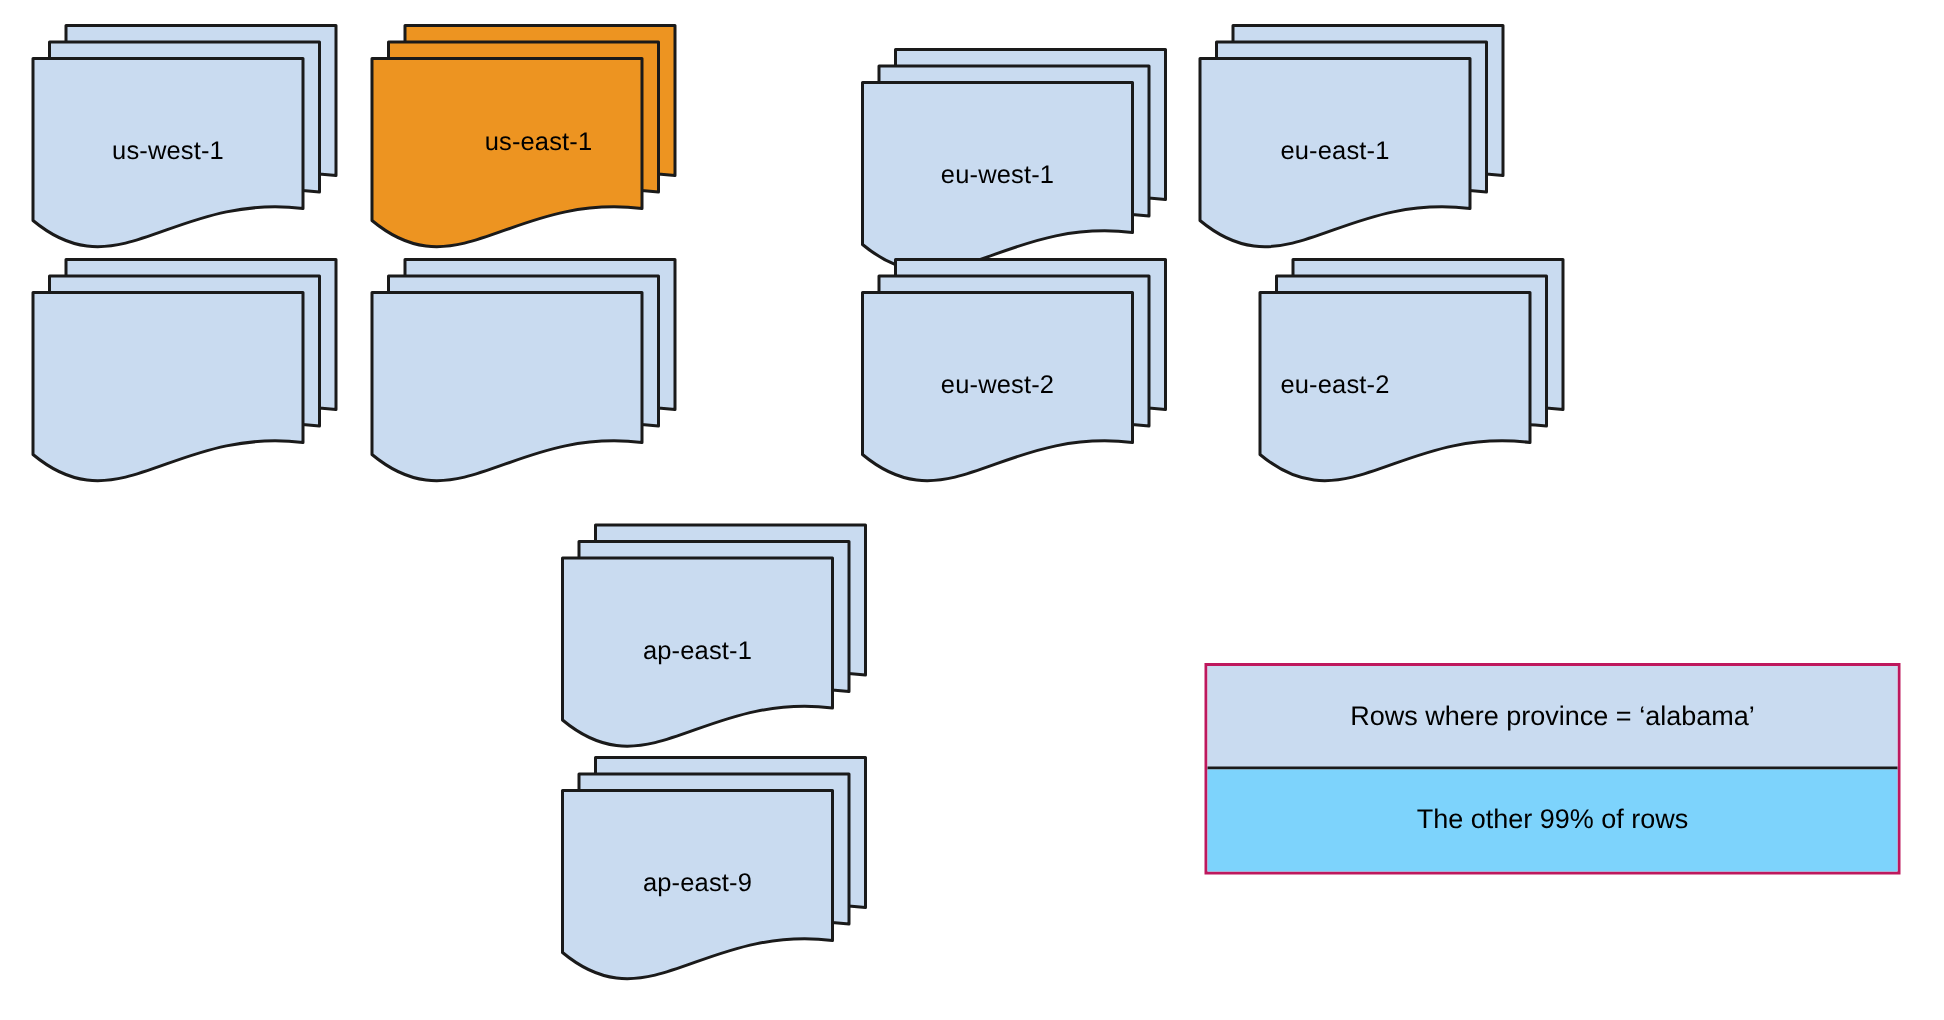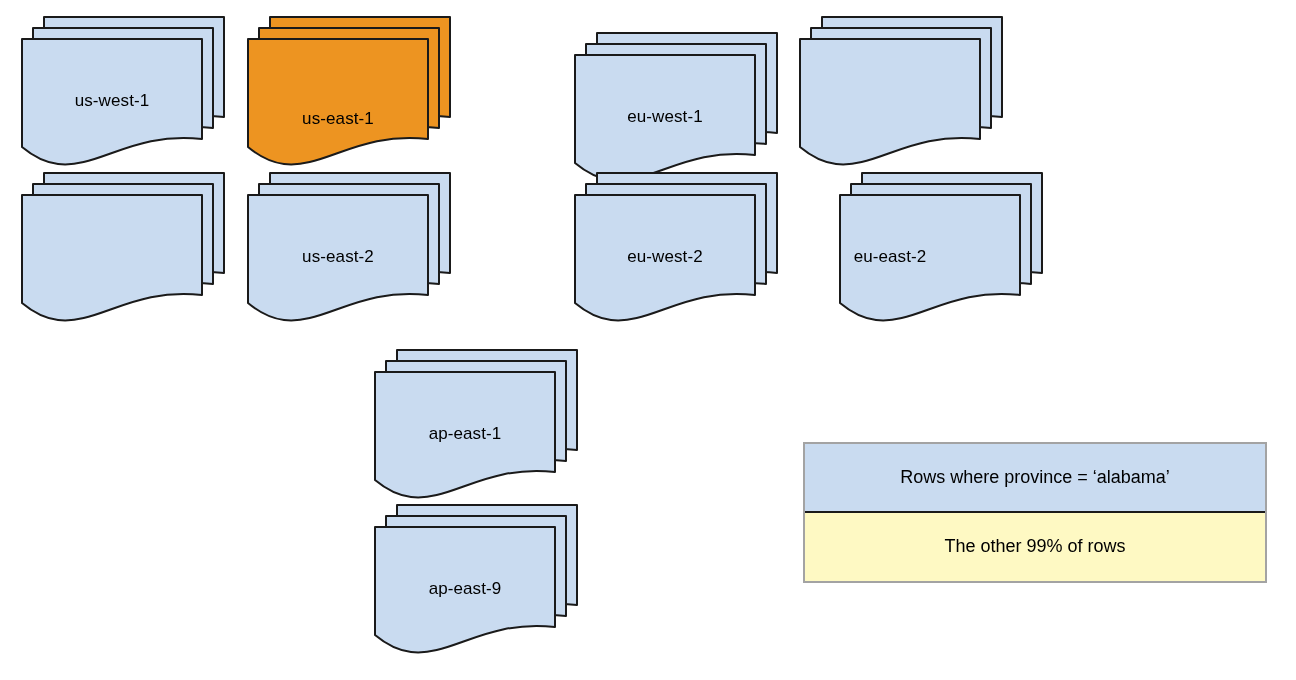"us-east-1" div.stack-label { padding-left: none -> 21px; top: 40px -> 16px }
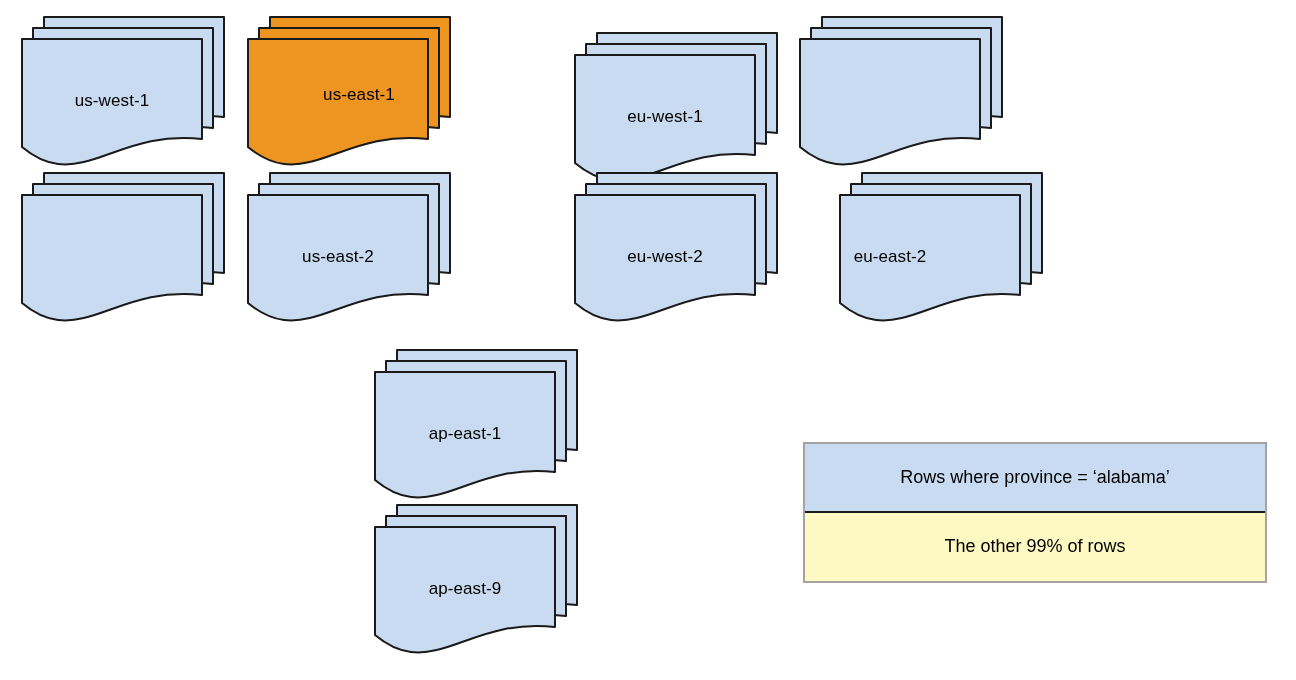"eu-east-1" div.stack-label { html: none -> <div>eu-east-1</div> }
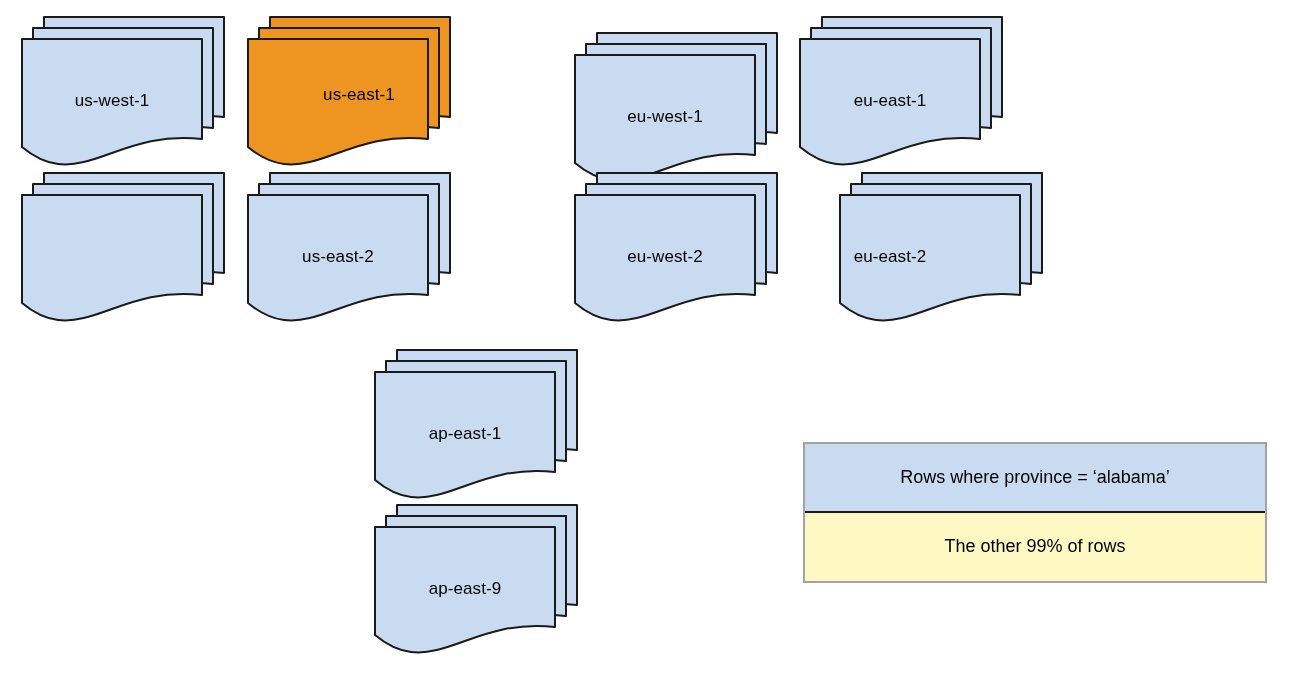"us-east-2" div.stack-label { html: <div>us-east-2</div> -> none }
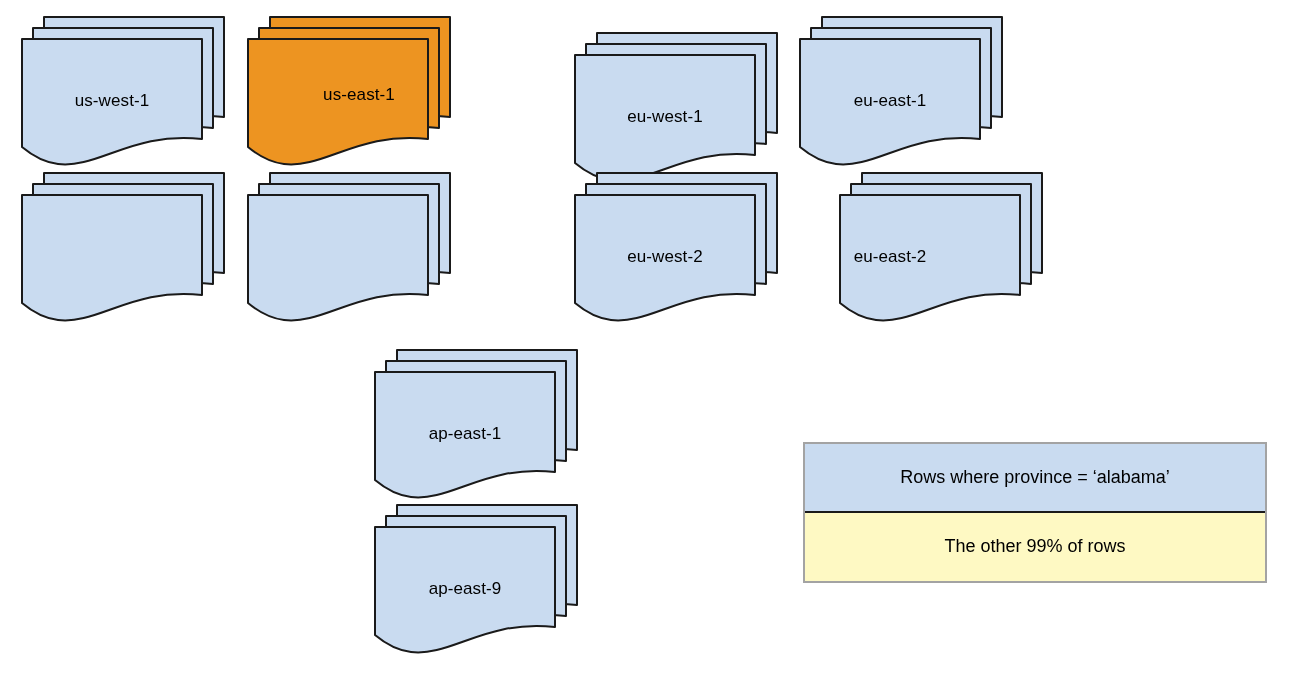"Rows where province = ‘alabama’" .legend { border: 2px solid #a3a3a3 -> 2px solid #be185d }
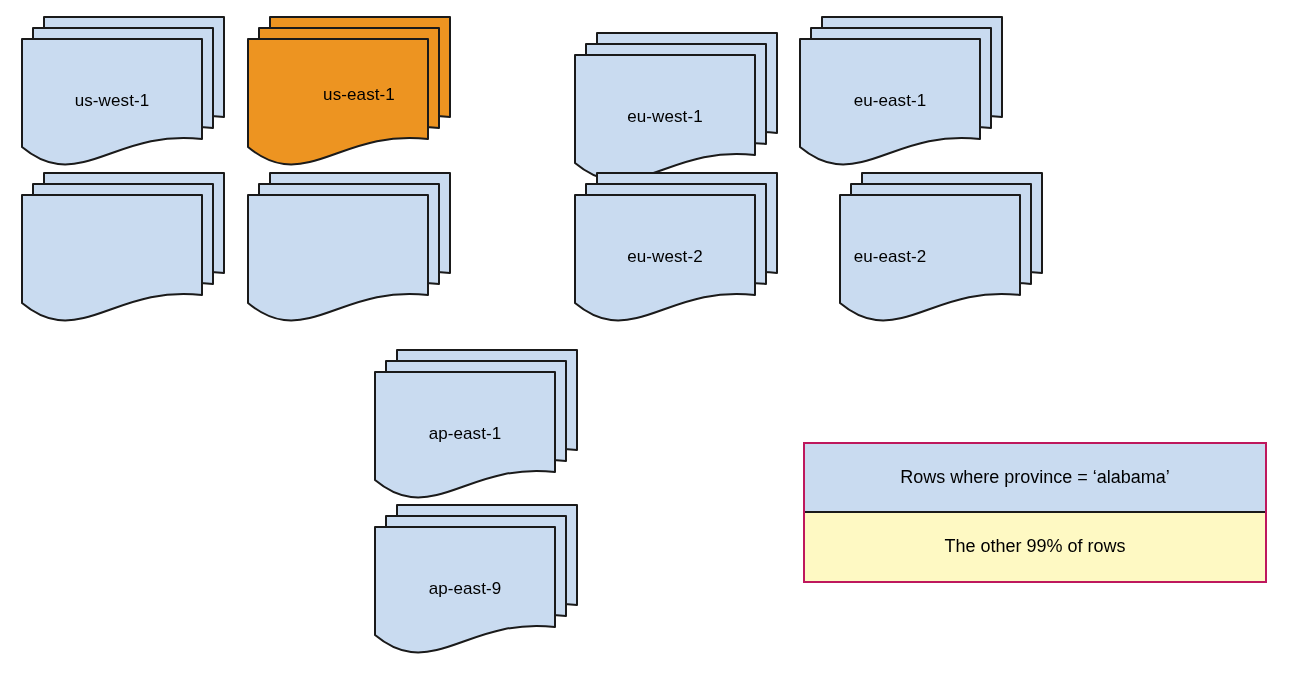"The other 99% of rows" .legend-row.orange { background: #fef9c3 -> #7dd3fc }
